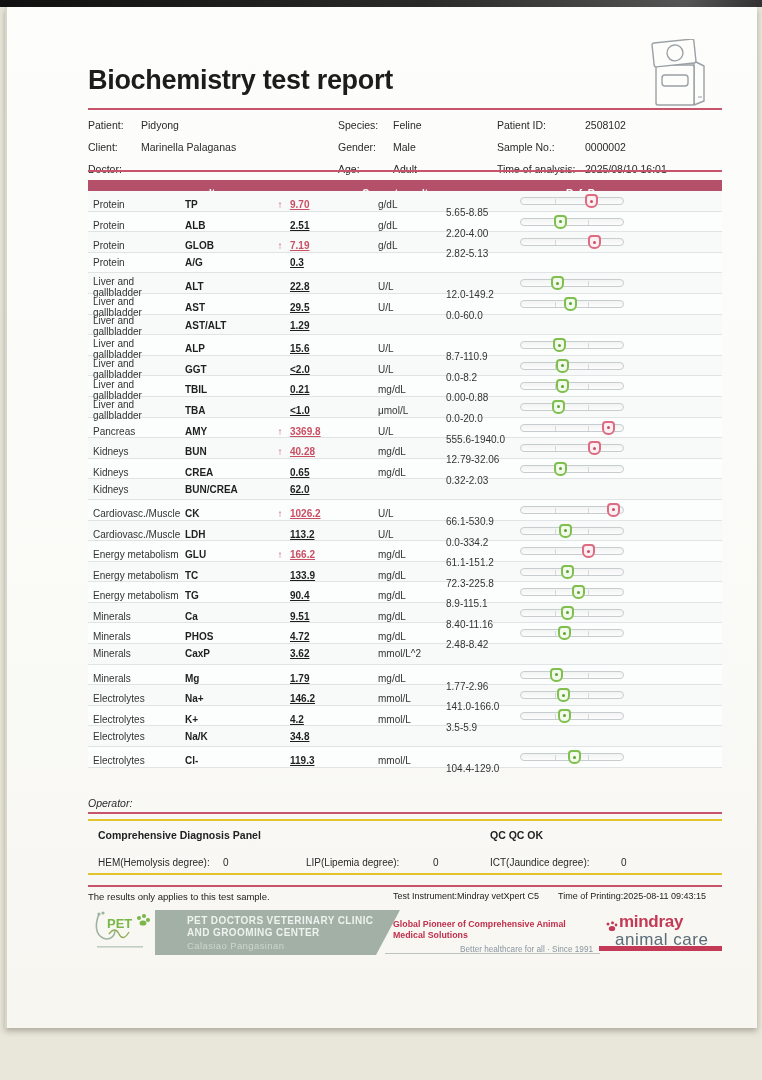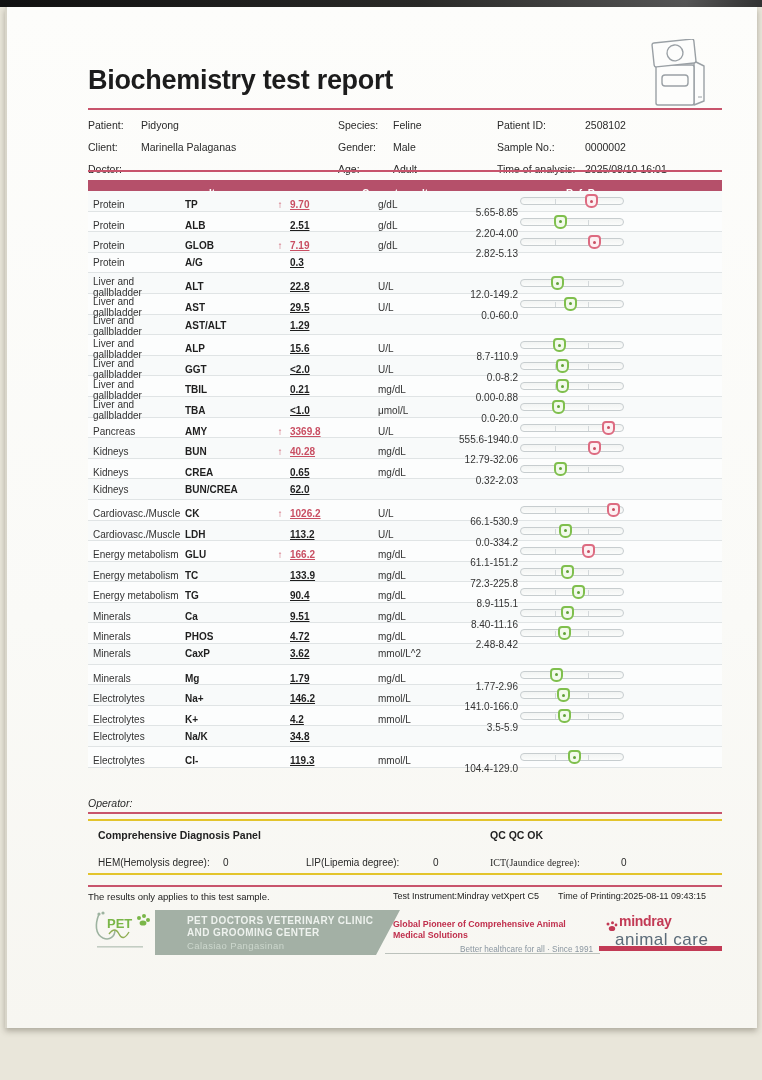"5.65-8.85" .c-range { text-align: right -> left }
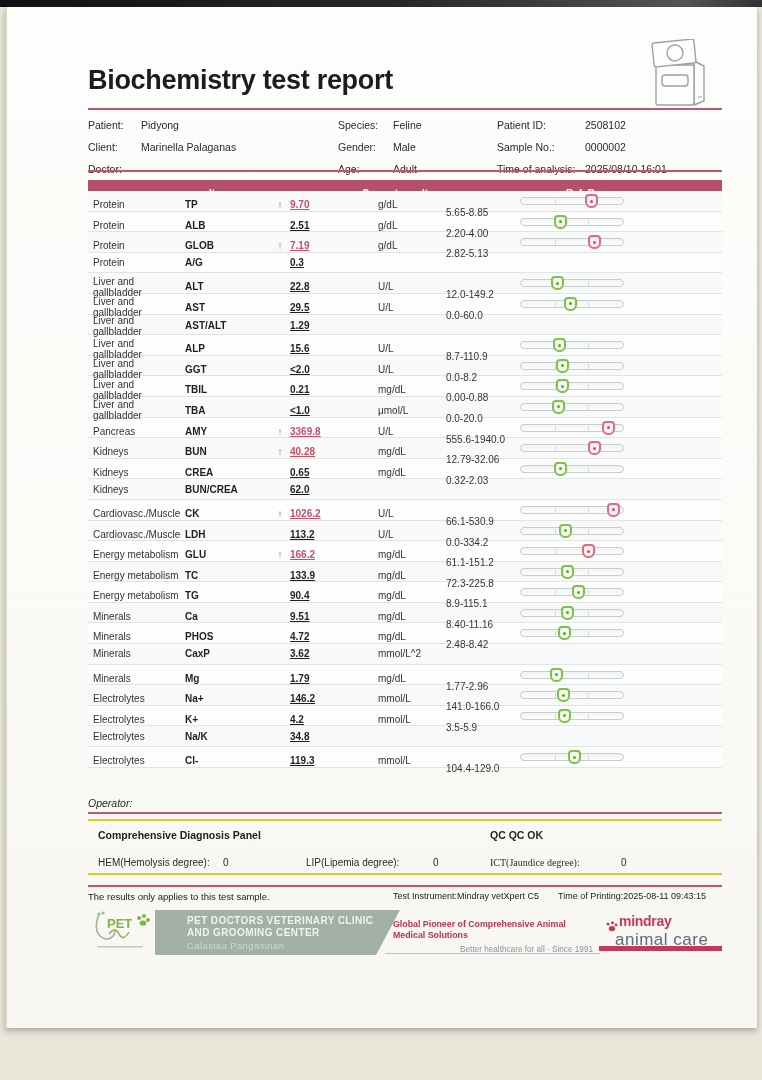"ICT(Jaundice degree):" span.pf { font-family: Liberation Serif, serif -> none }
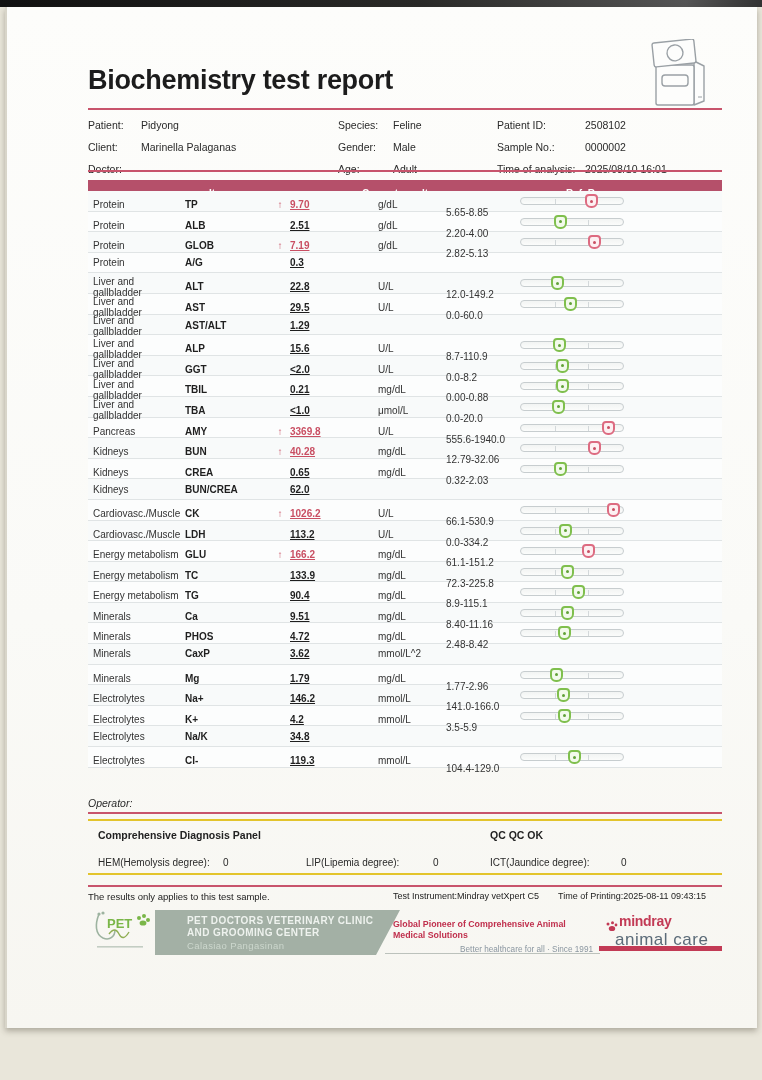"mindray" .mindray .word { font-size: 14px -> 17px }
